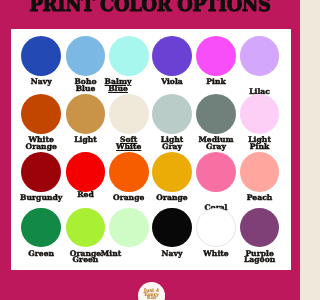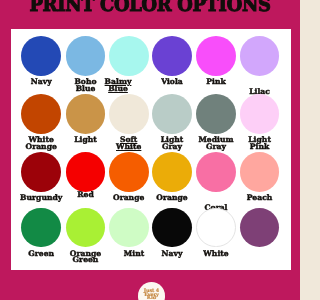"Mint" div.lbl { left: 104px -> 81px }
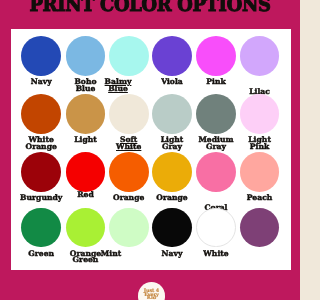"Purple" div.lbl { html: none -> <div> <span>Purple</span> <span>Lagoon</span> </div> }
